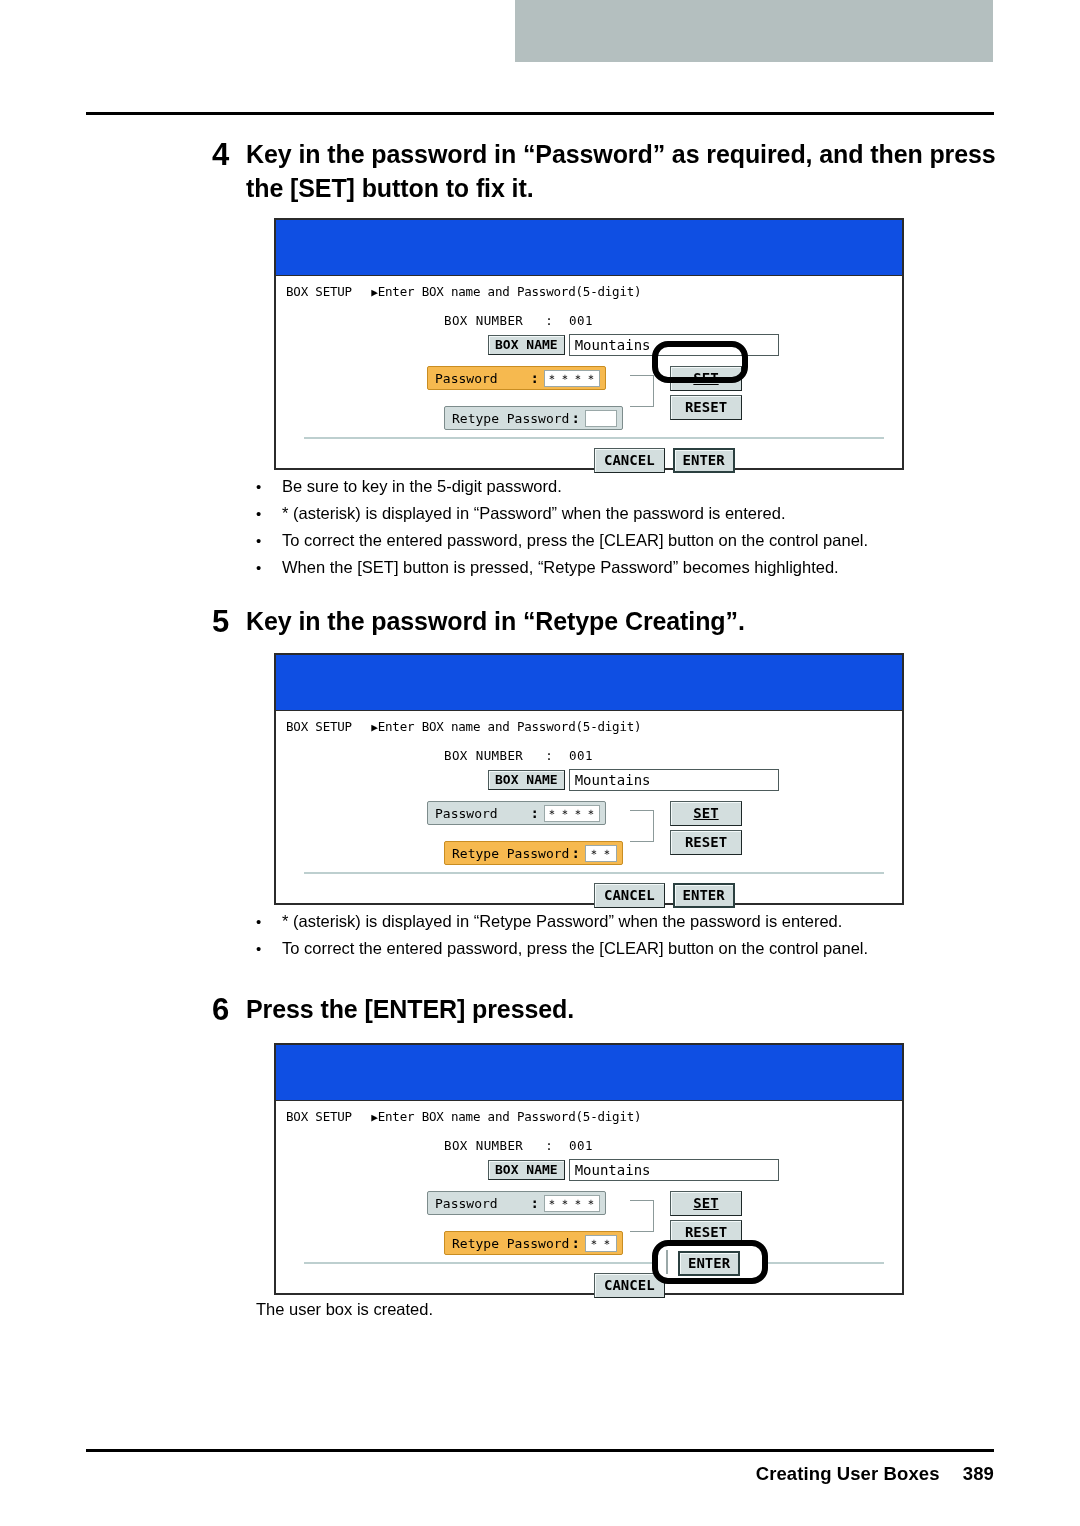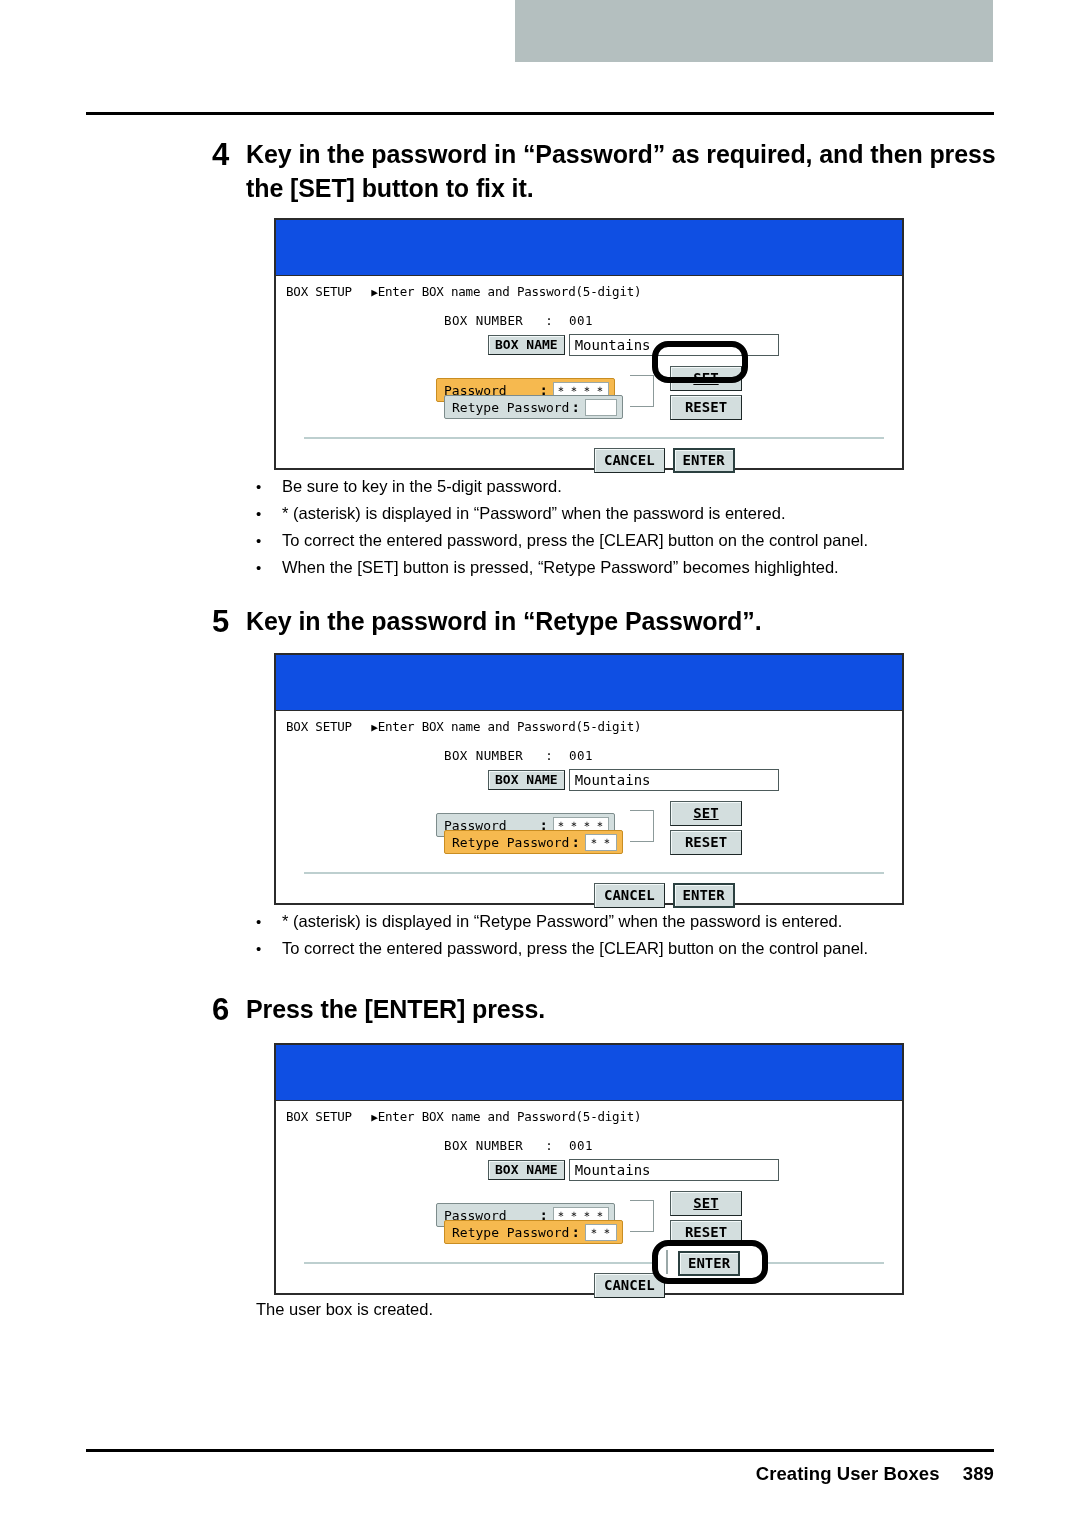"Password" .row-pass { left: 160px -> 151px; margin-top: 12px -> none }
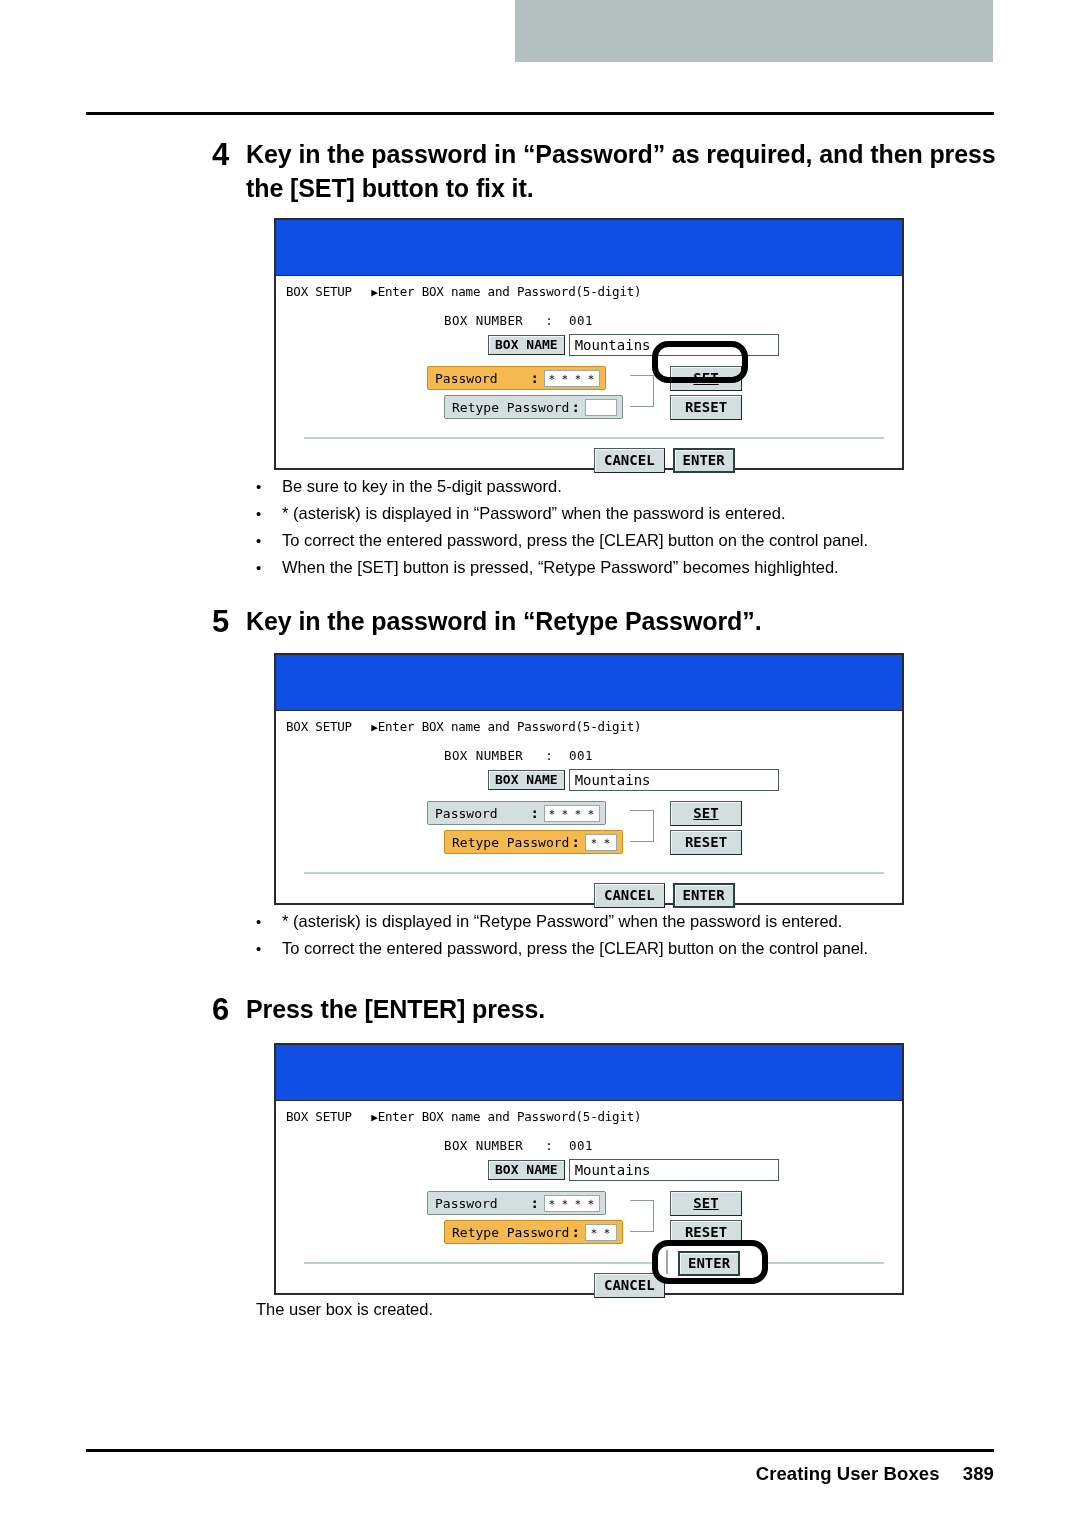"Retype Password" .row-retype { top: 119px -> 130px }
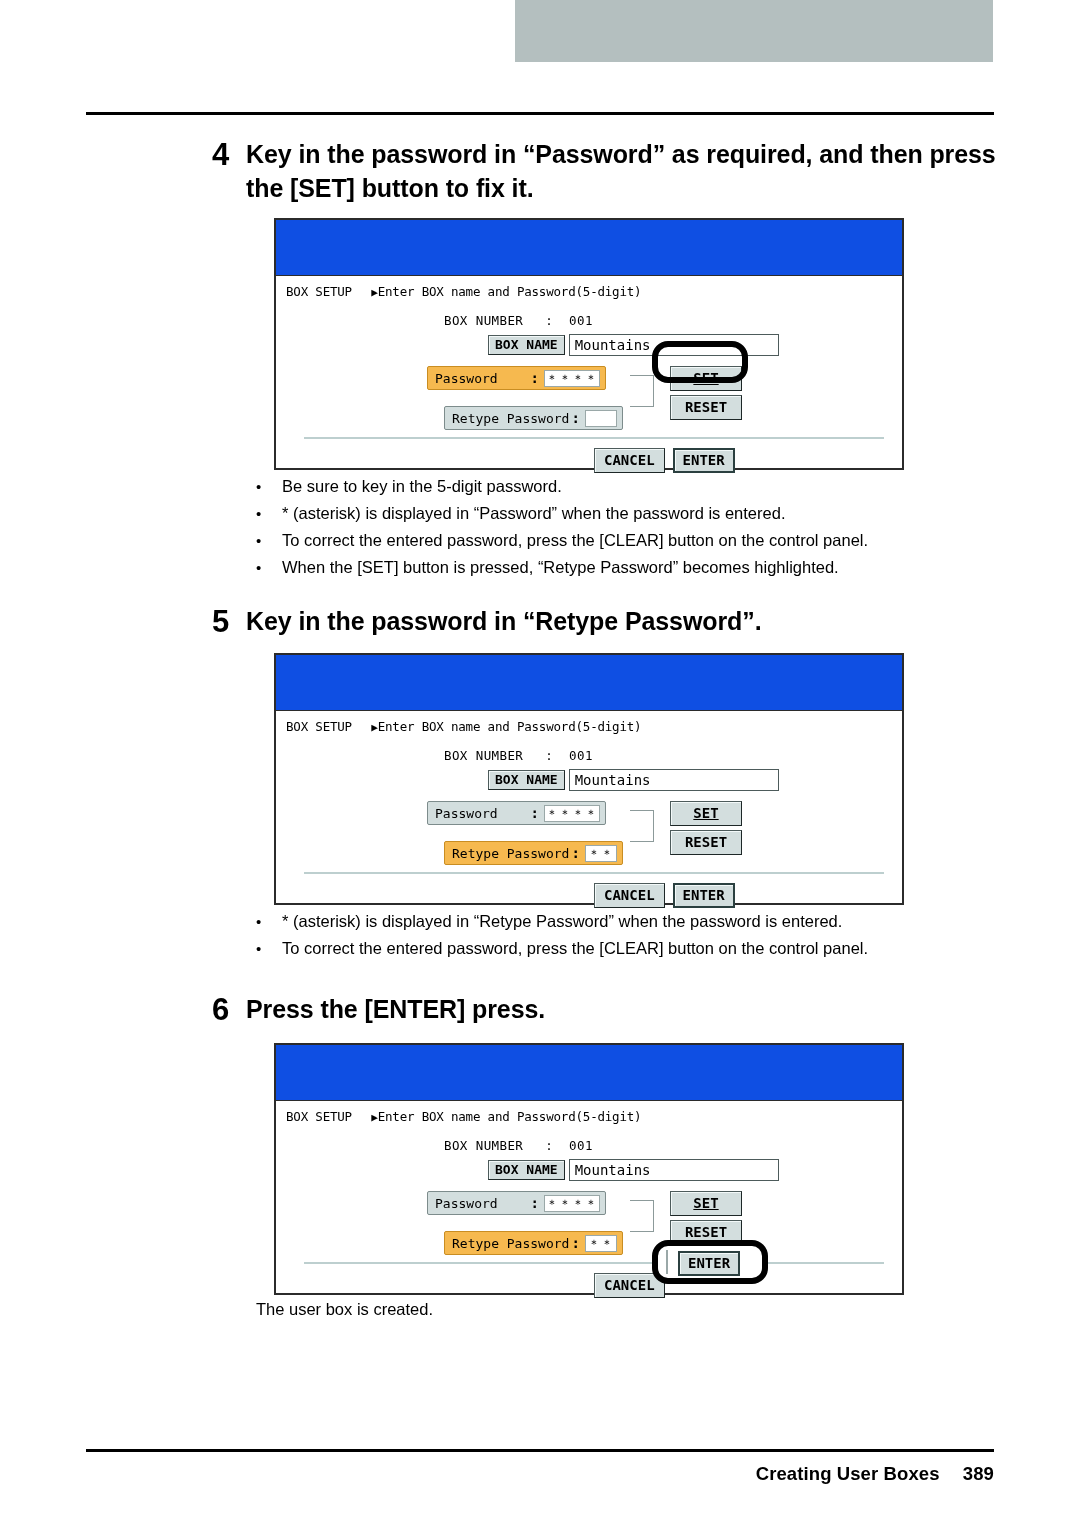"Key in the password in “Retype" div.step-text { text: Password -> Creating }
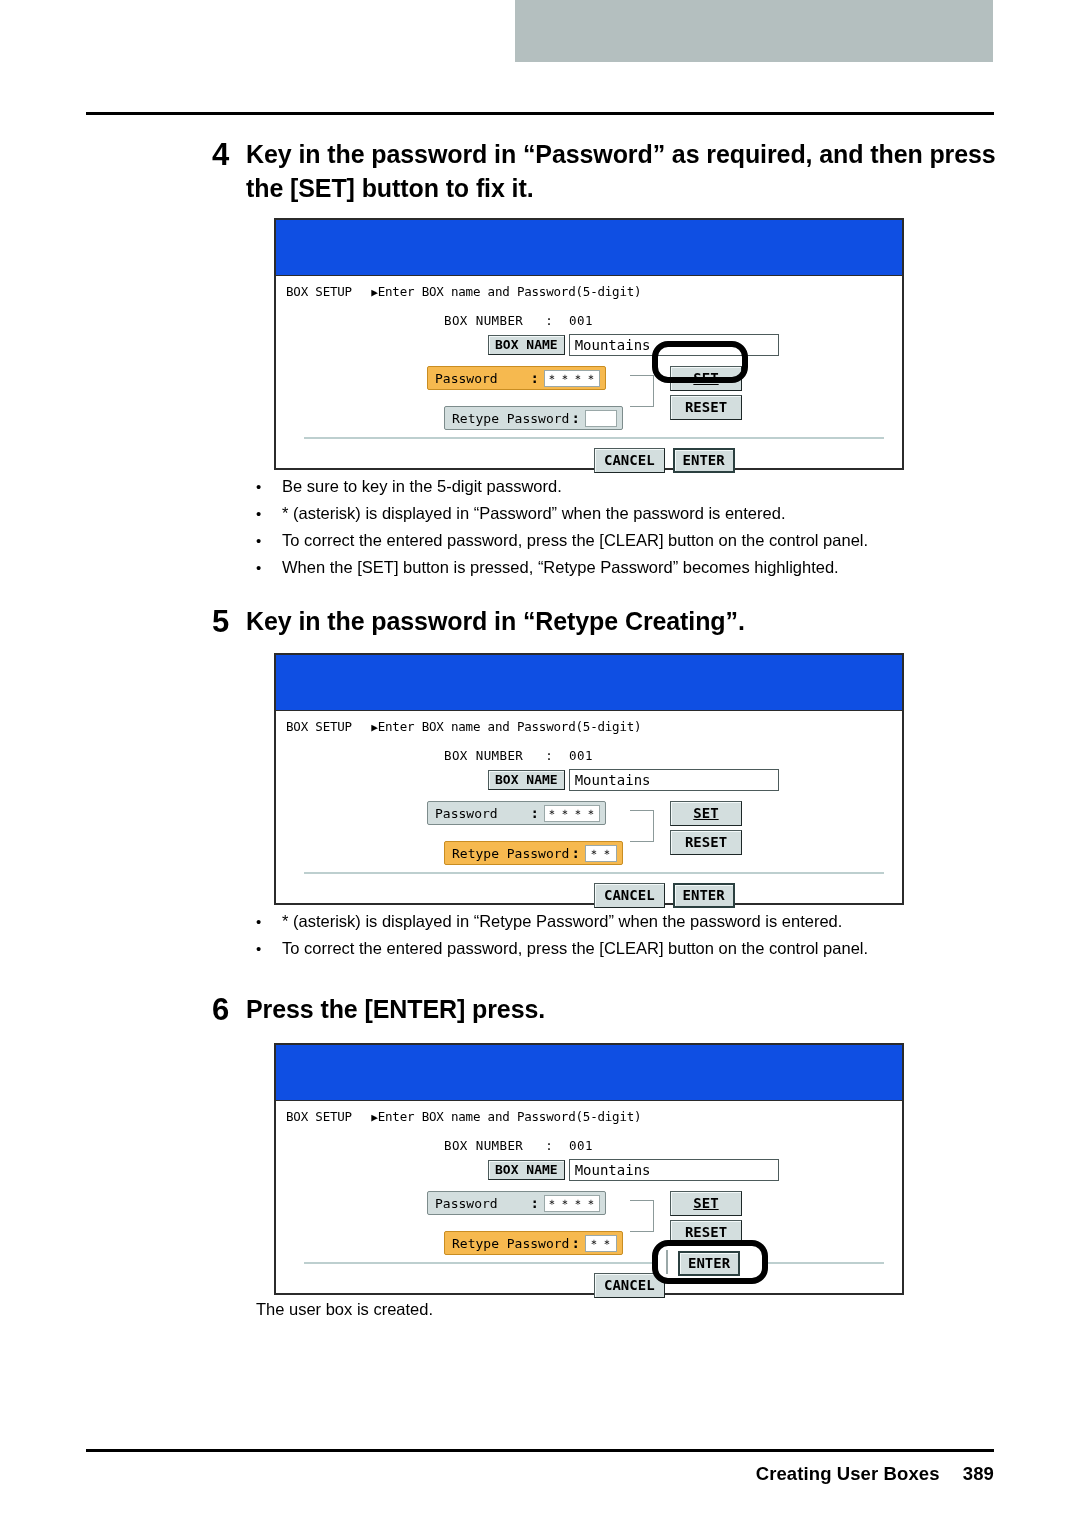"Press the [ENTER] press." div.step-text { text: press -> pressed }
